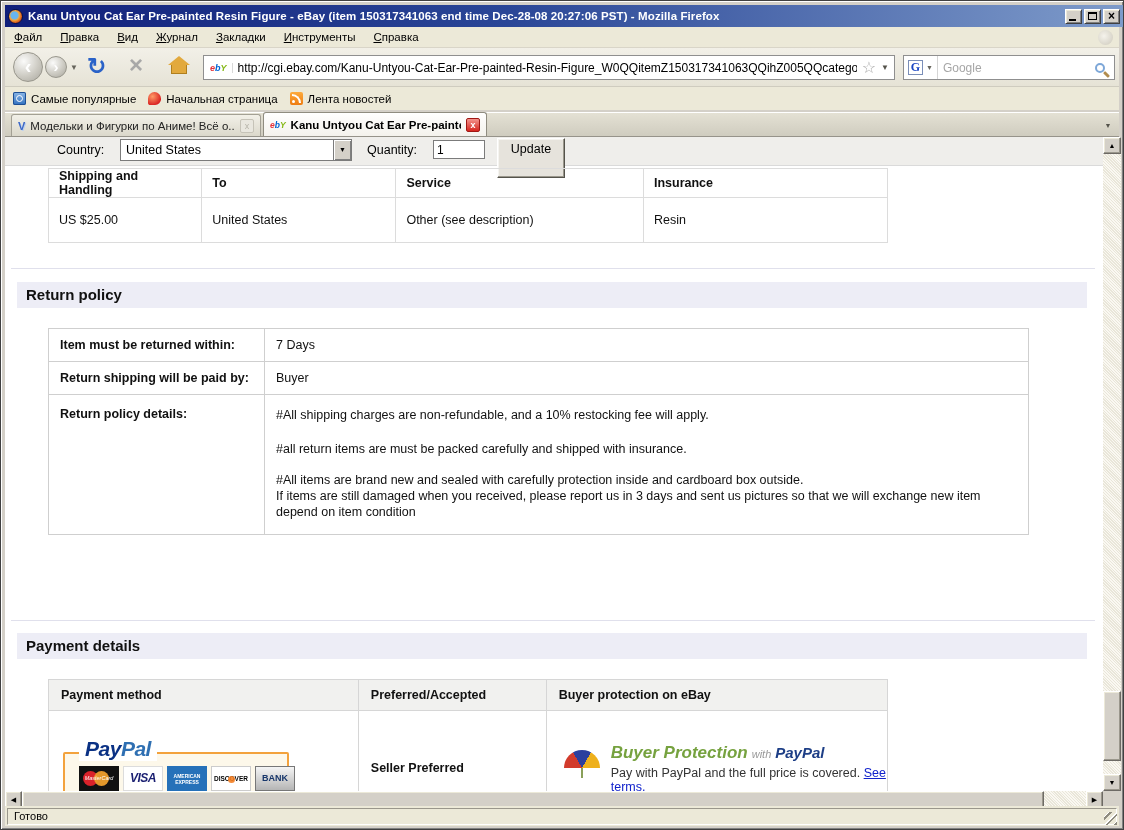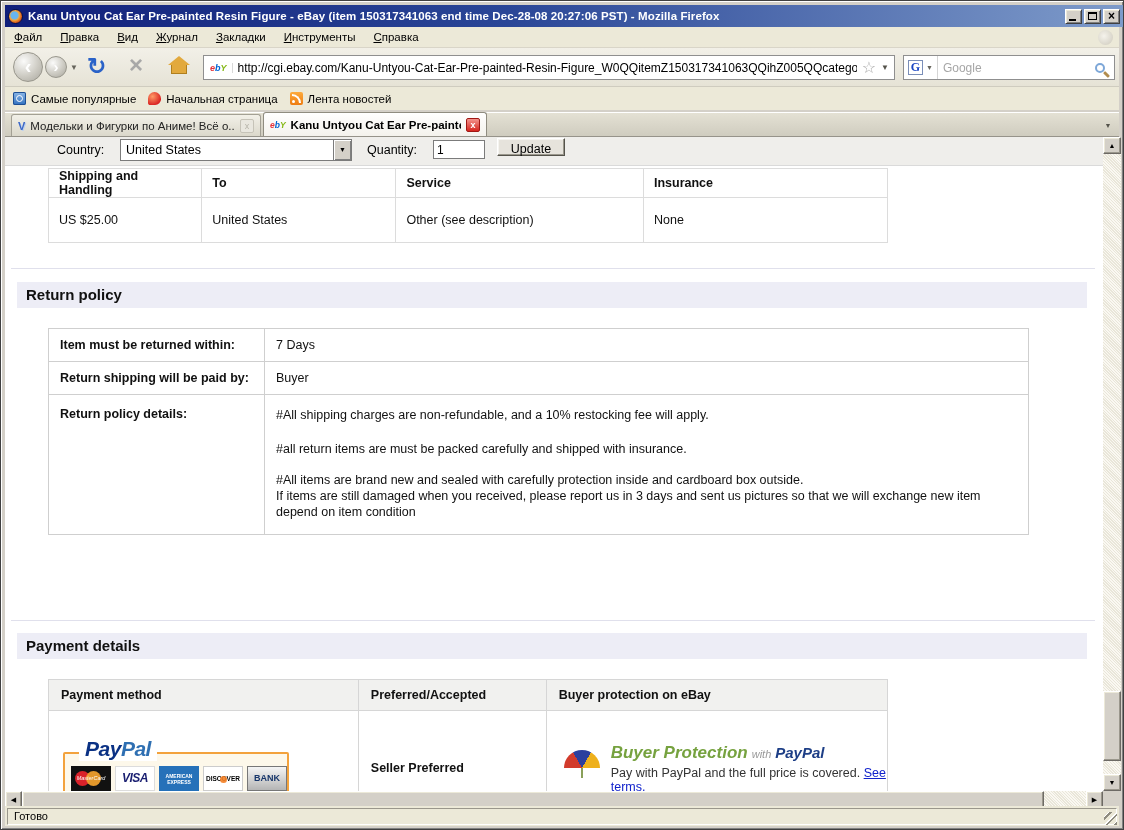"Update" .update-btn { height: 18px -> 40px }
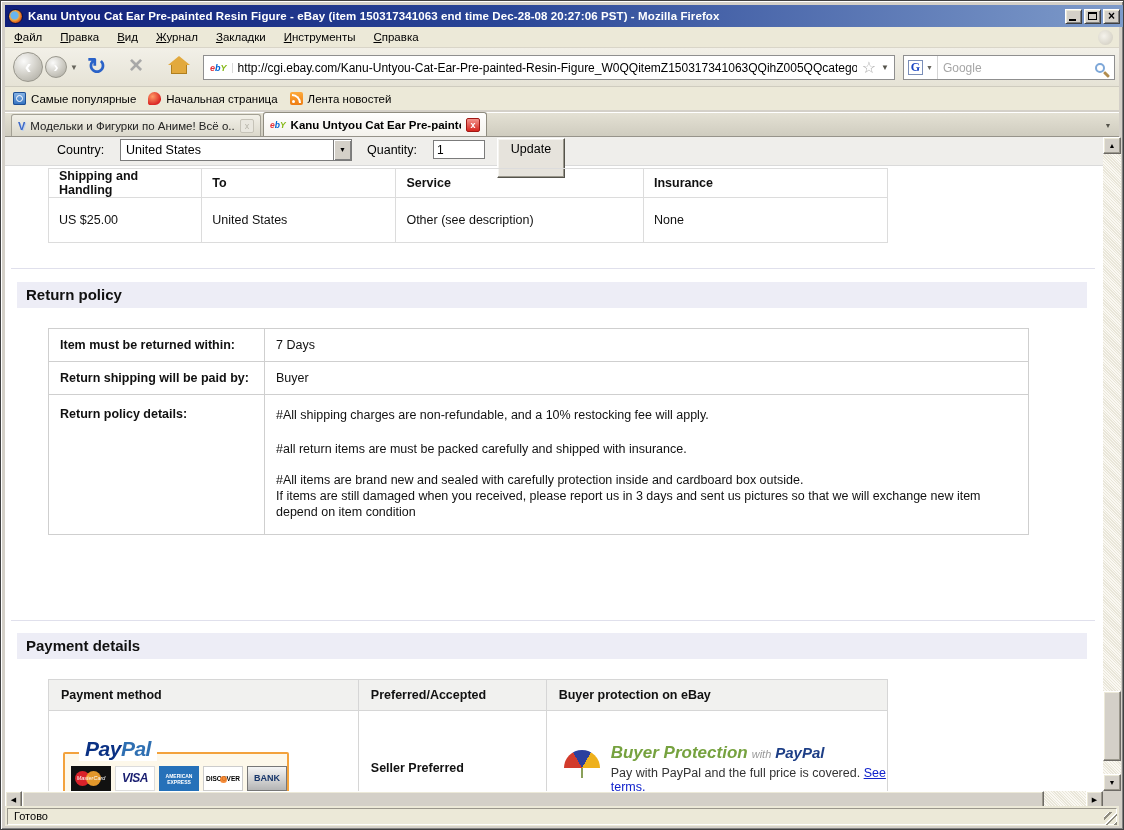"None" td { text: None -> Resin }
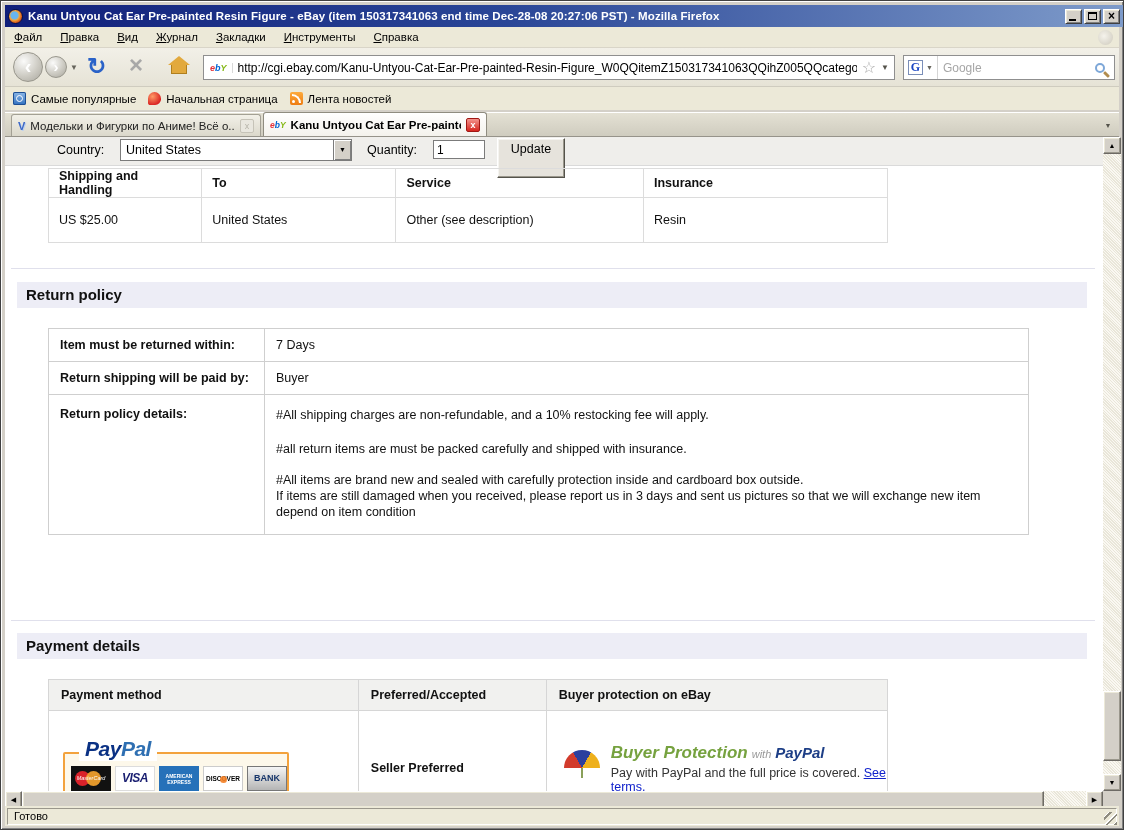"VISA" .cards-box { padding: 12px 6px 6px 6px -> 12px 6px 6px 14px }
